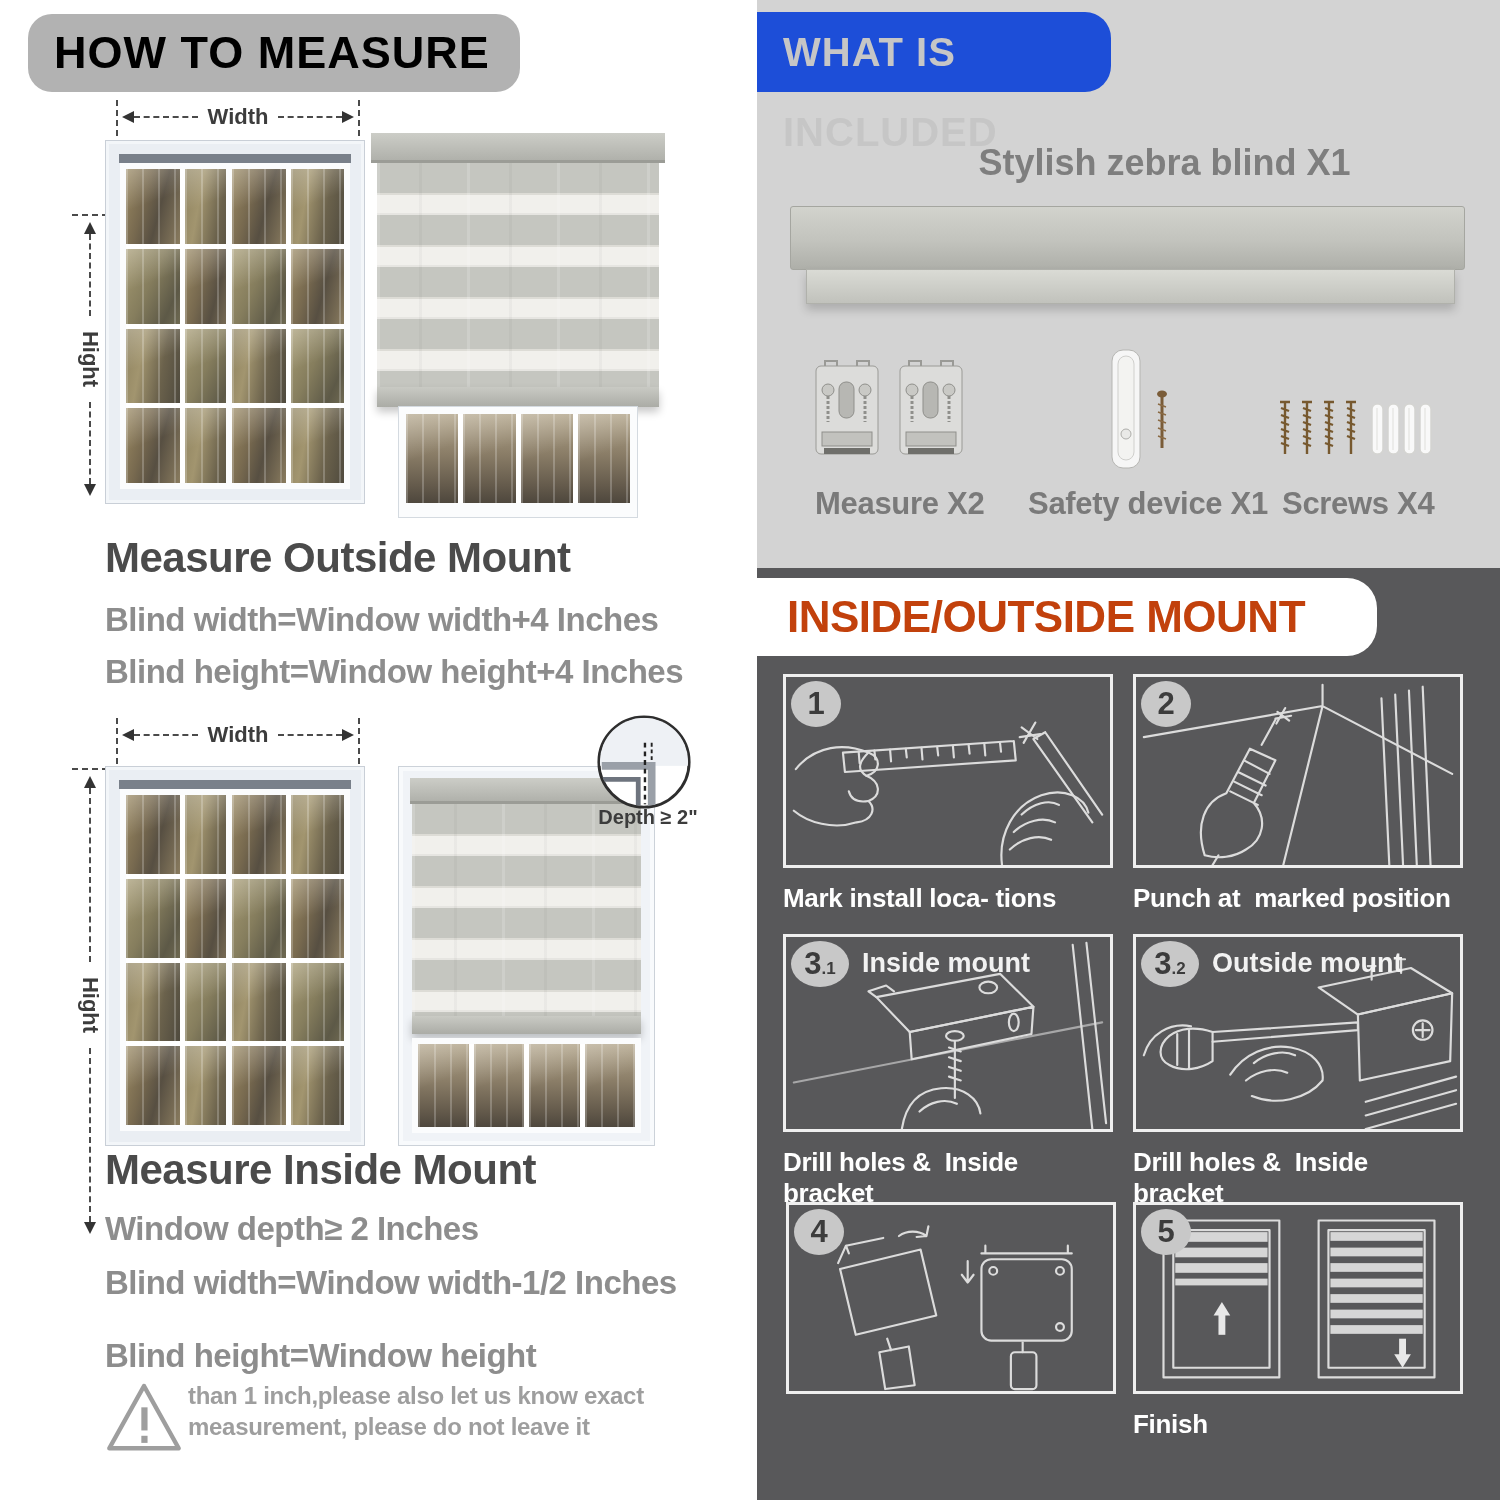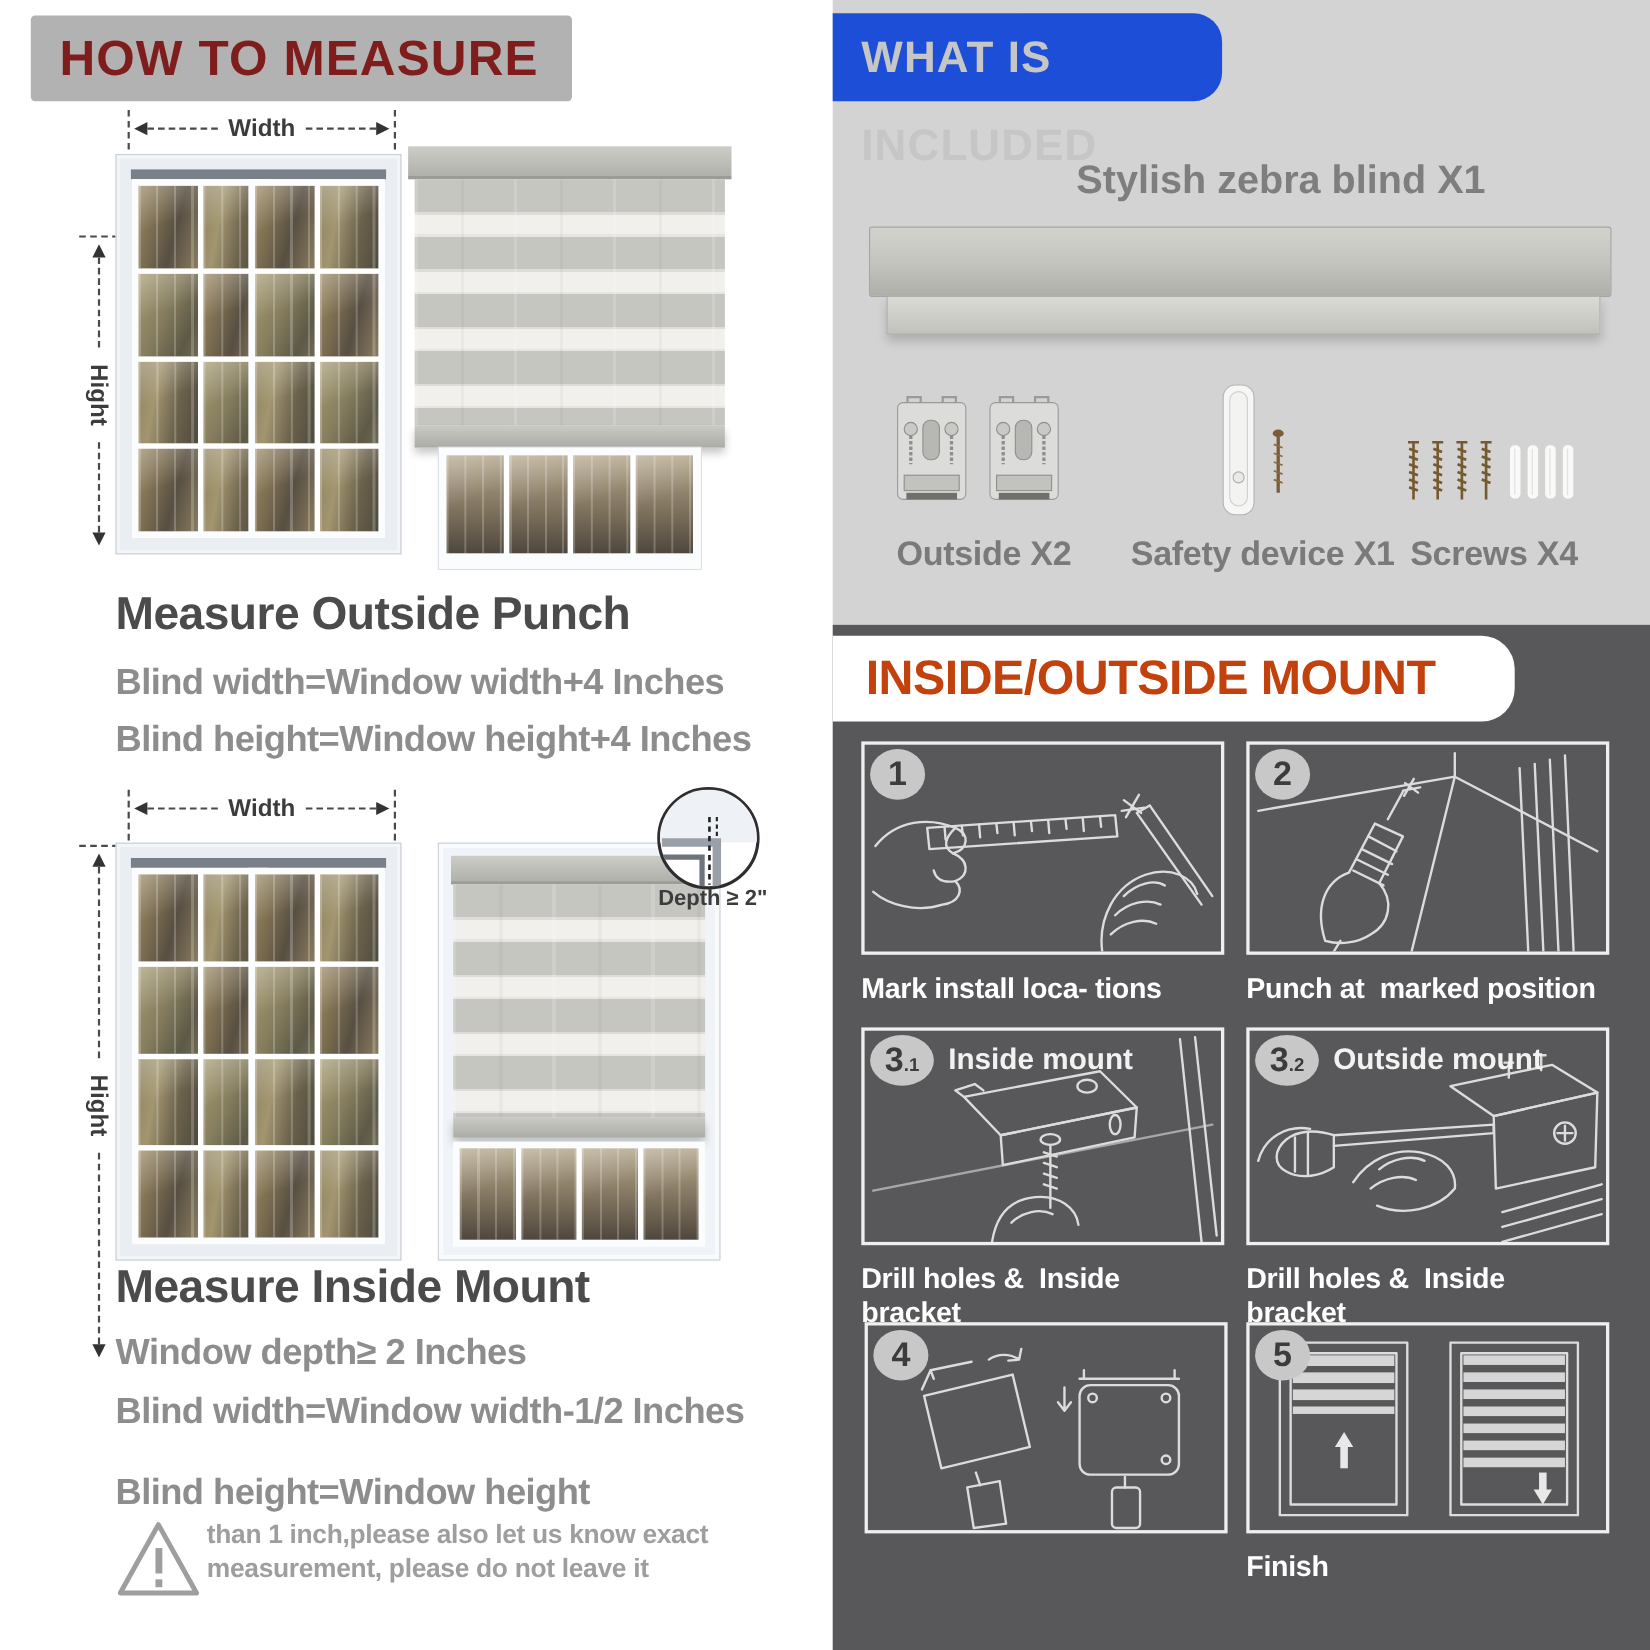"HOW TO MEASURE" #htm-badge { border-radius: 4px -> 24px; color: #7f1d1d -> #000000 }
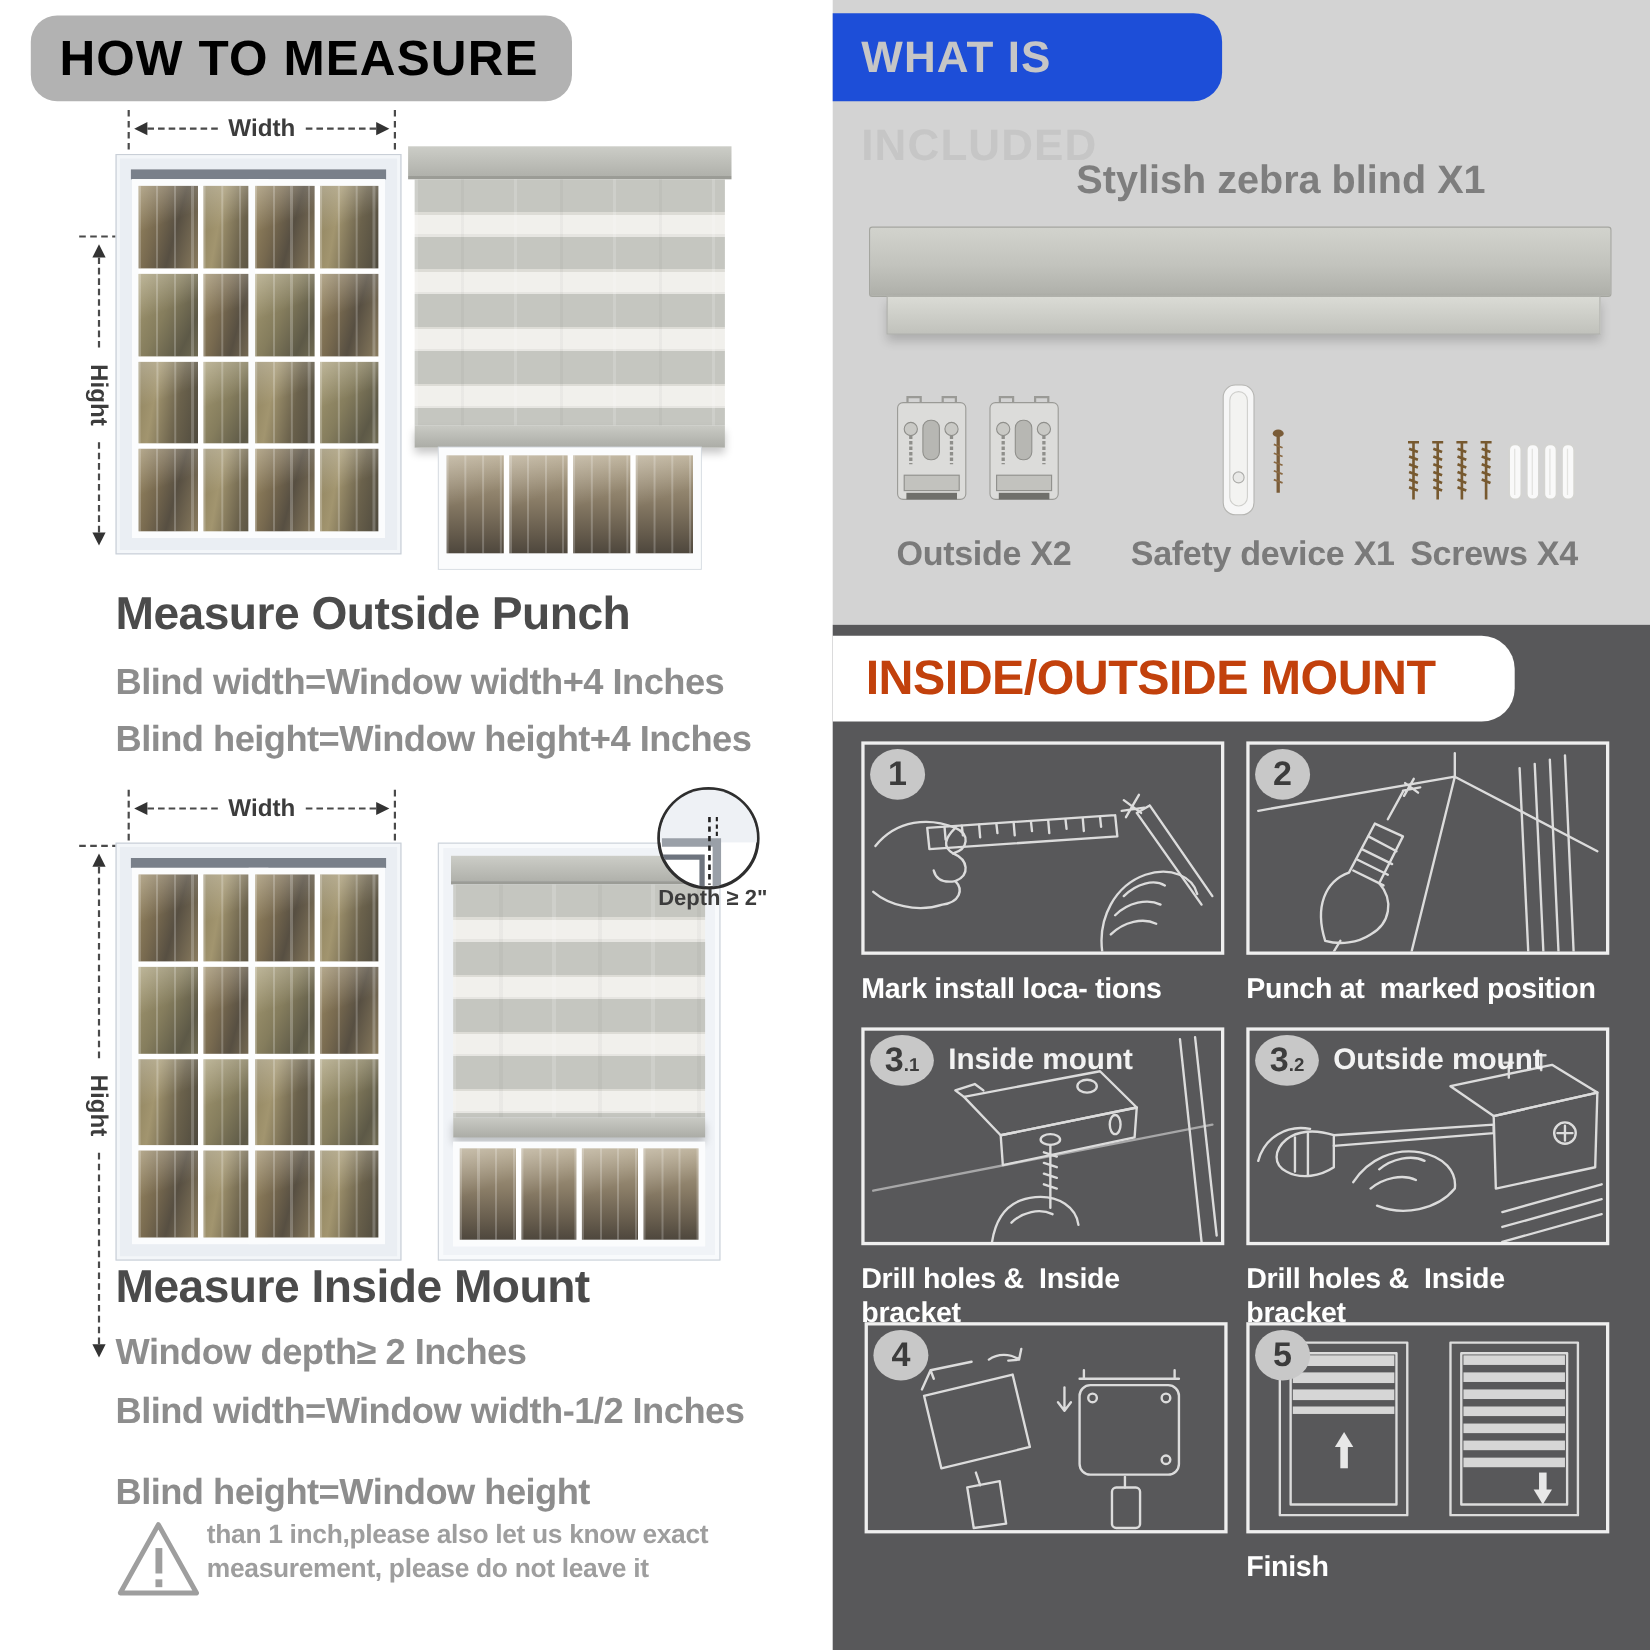"Outside X2" div.abs { text: Outside -> Measure }
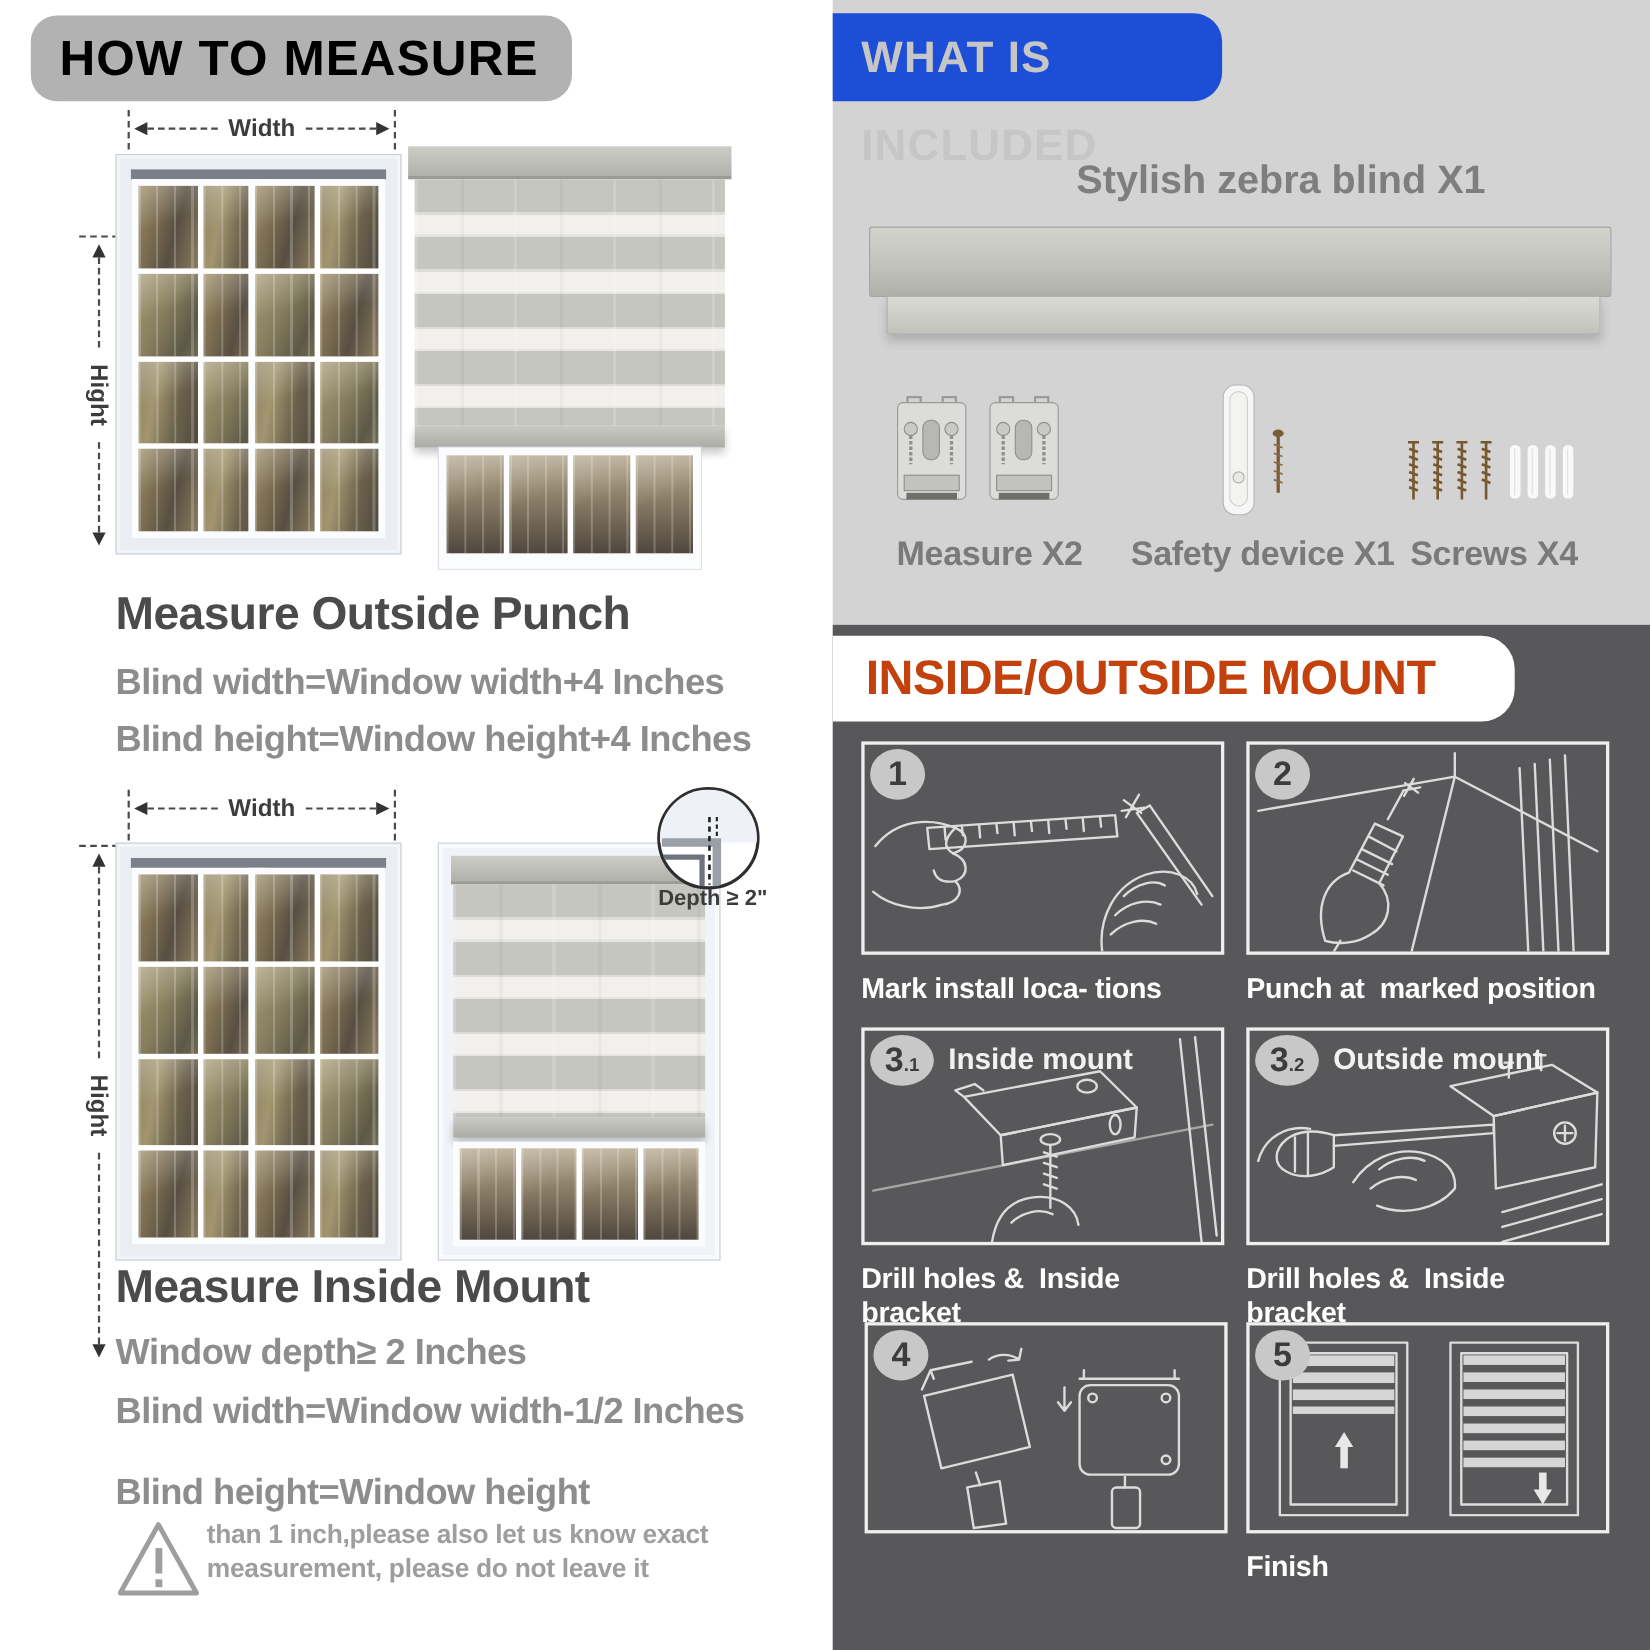"Measure Outside Punch" div.abs { text: Punch -> Mount }
